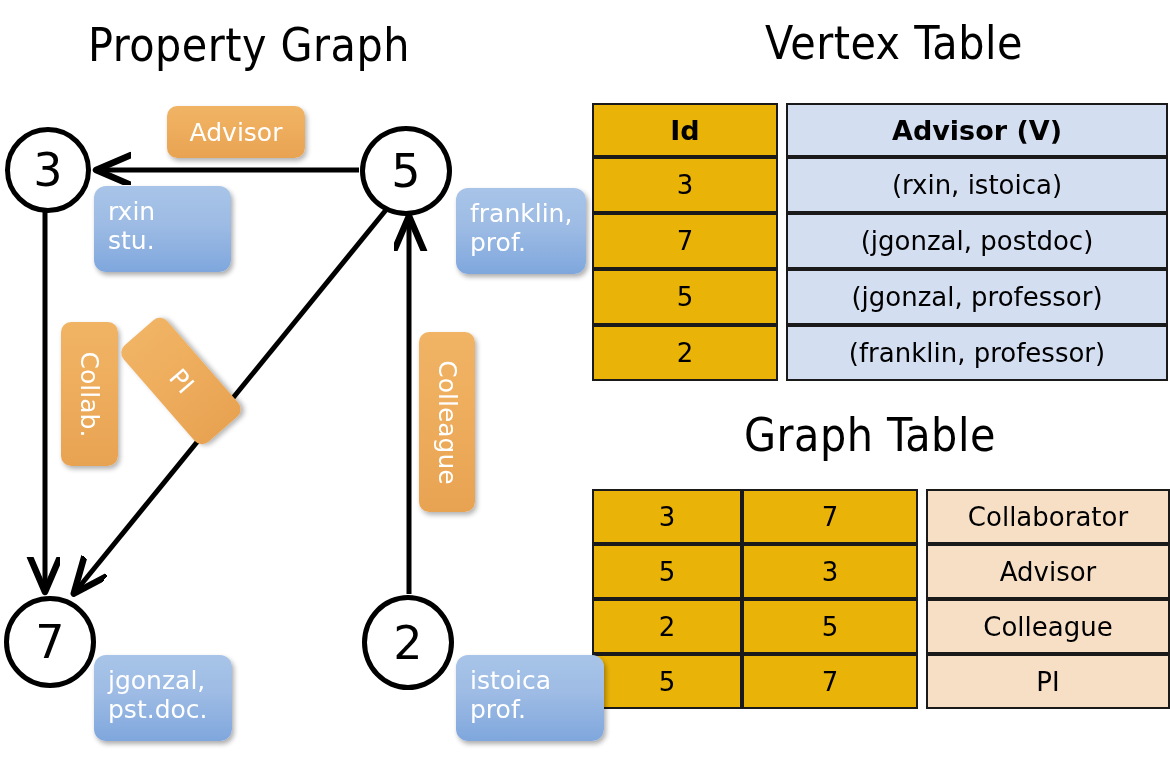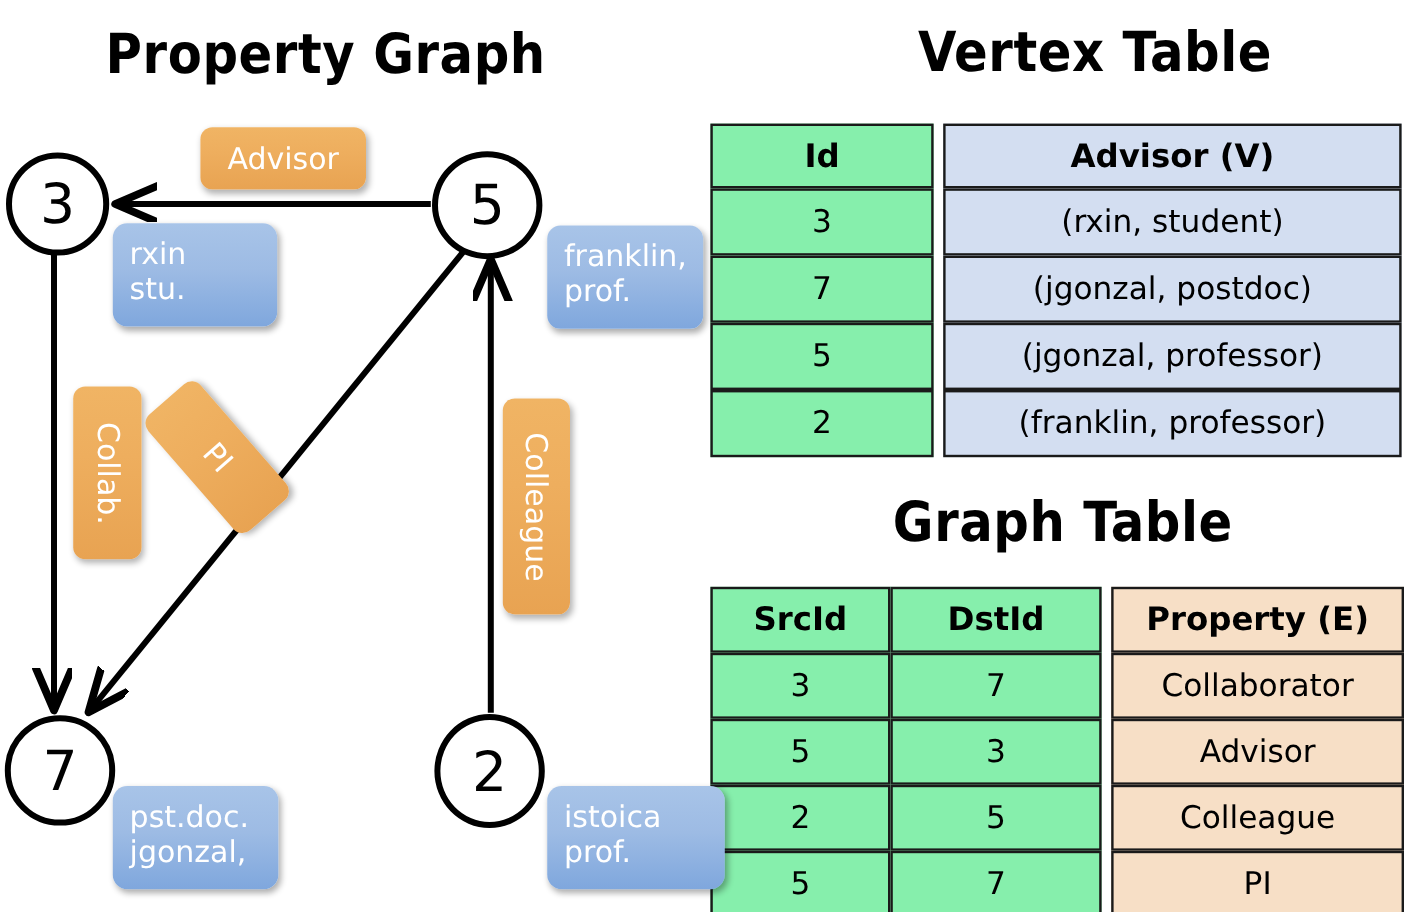"Property Graph" .title { font-weight: 700 -> 400 }
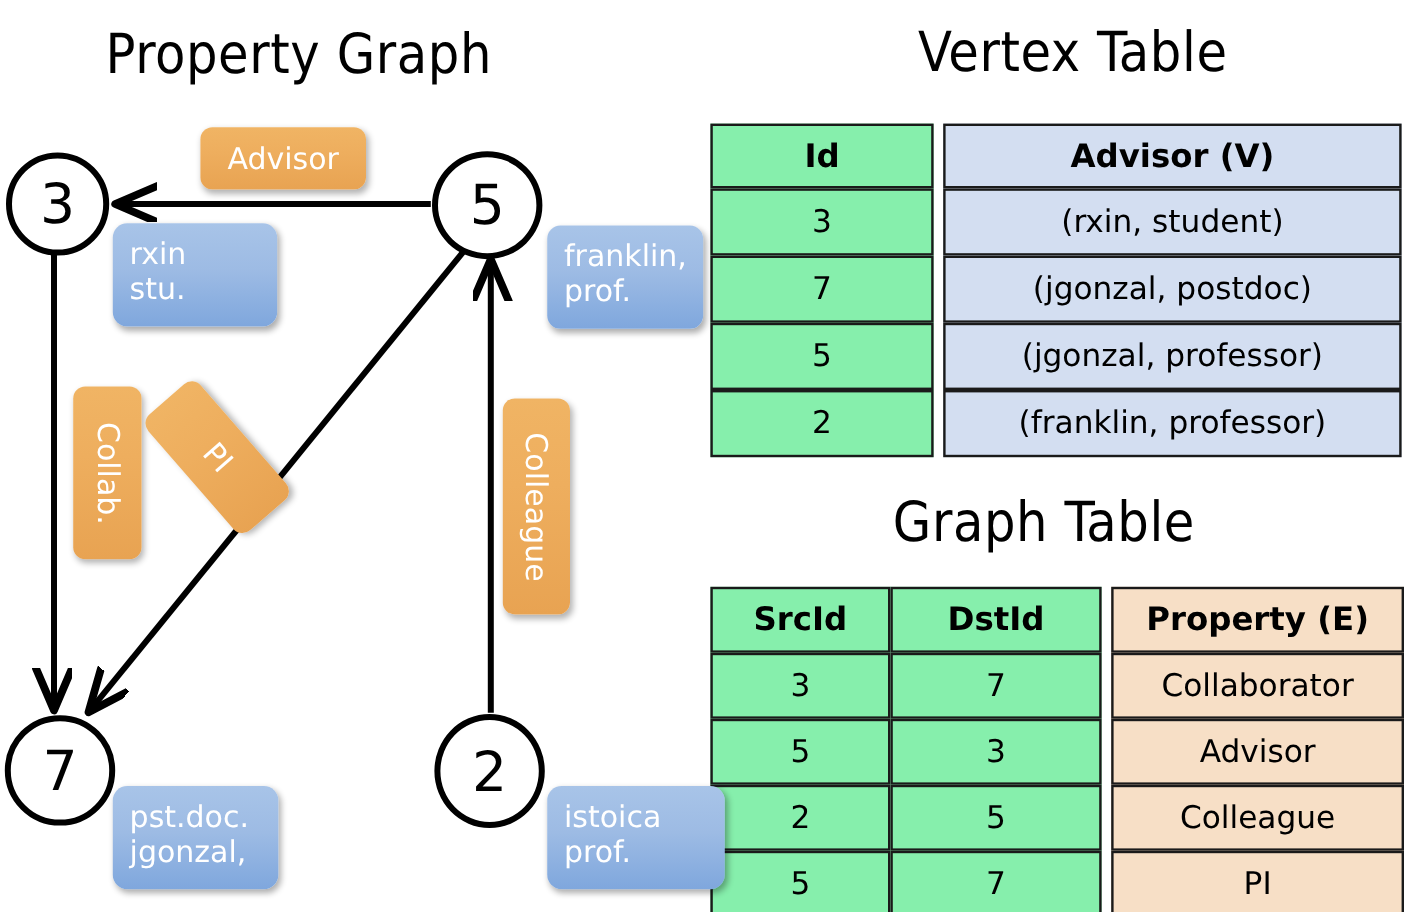"Id" .tbl td, .tbl th { background: #86efac -> #eab308 }
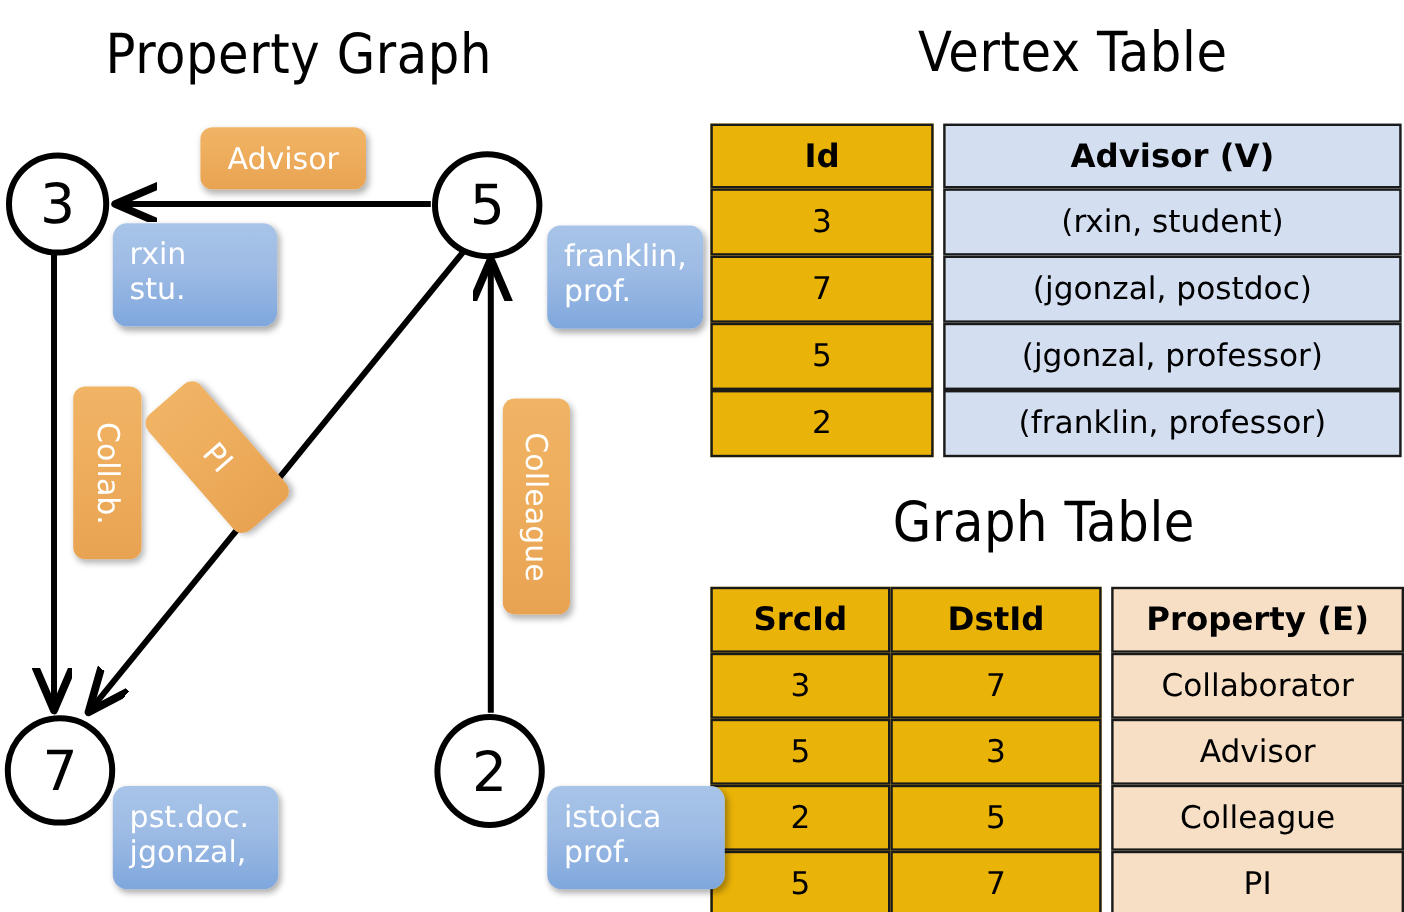"(rxin, student)" td.c-prop { text: student -> istoica }
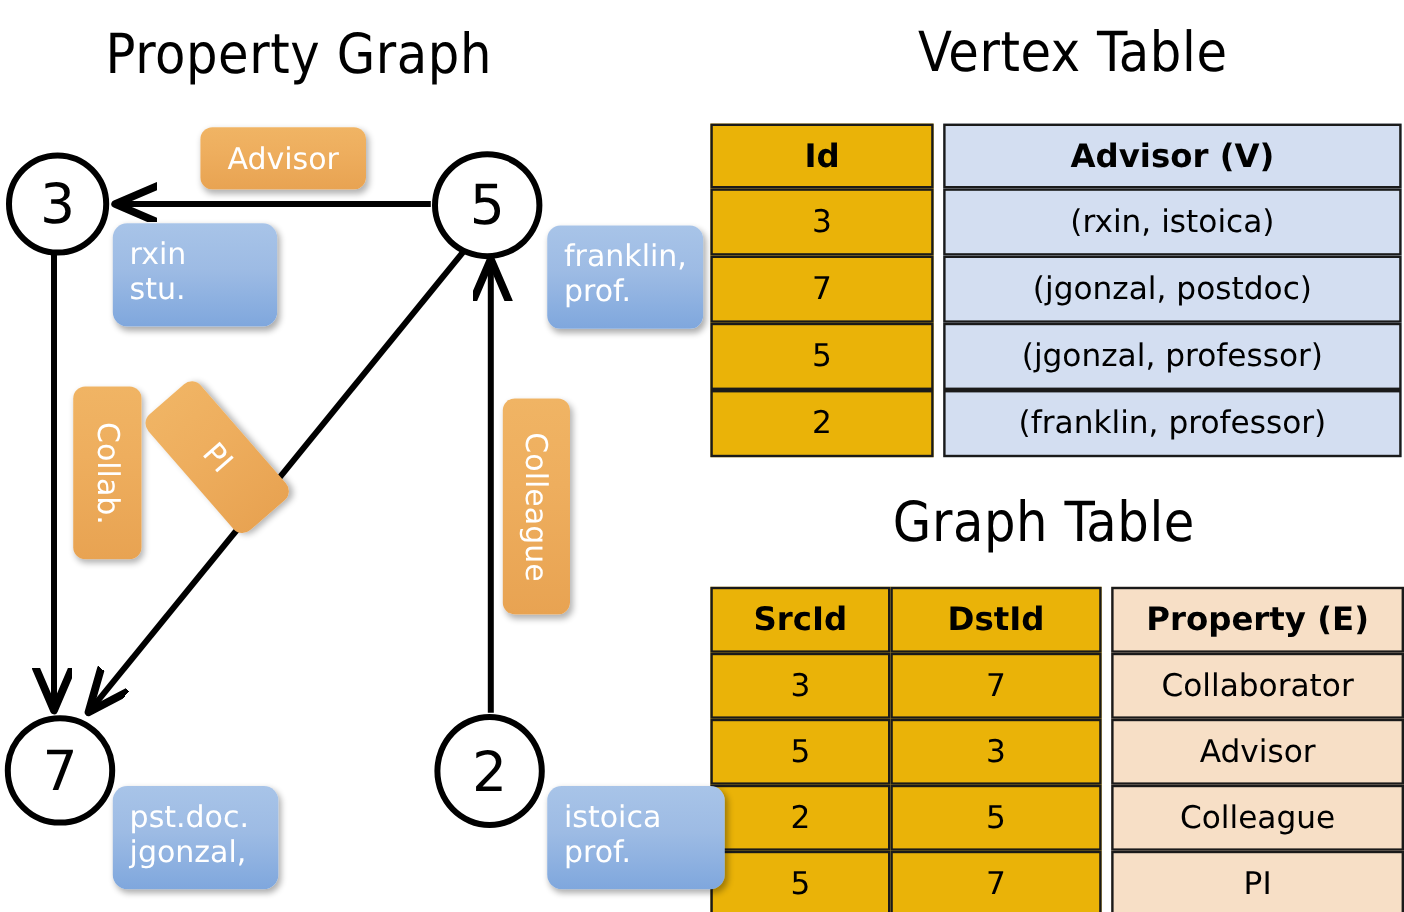"franklin," #vbox-5 { border-radius: 11px -> none }
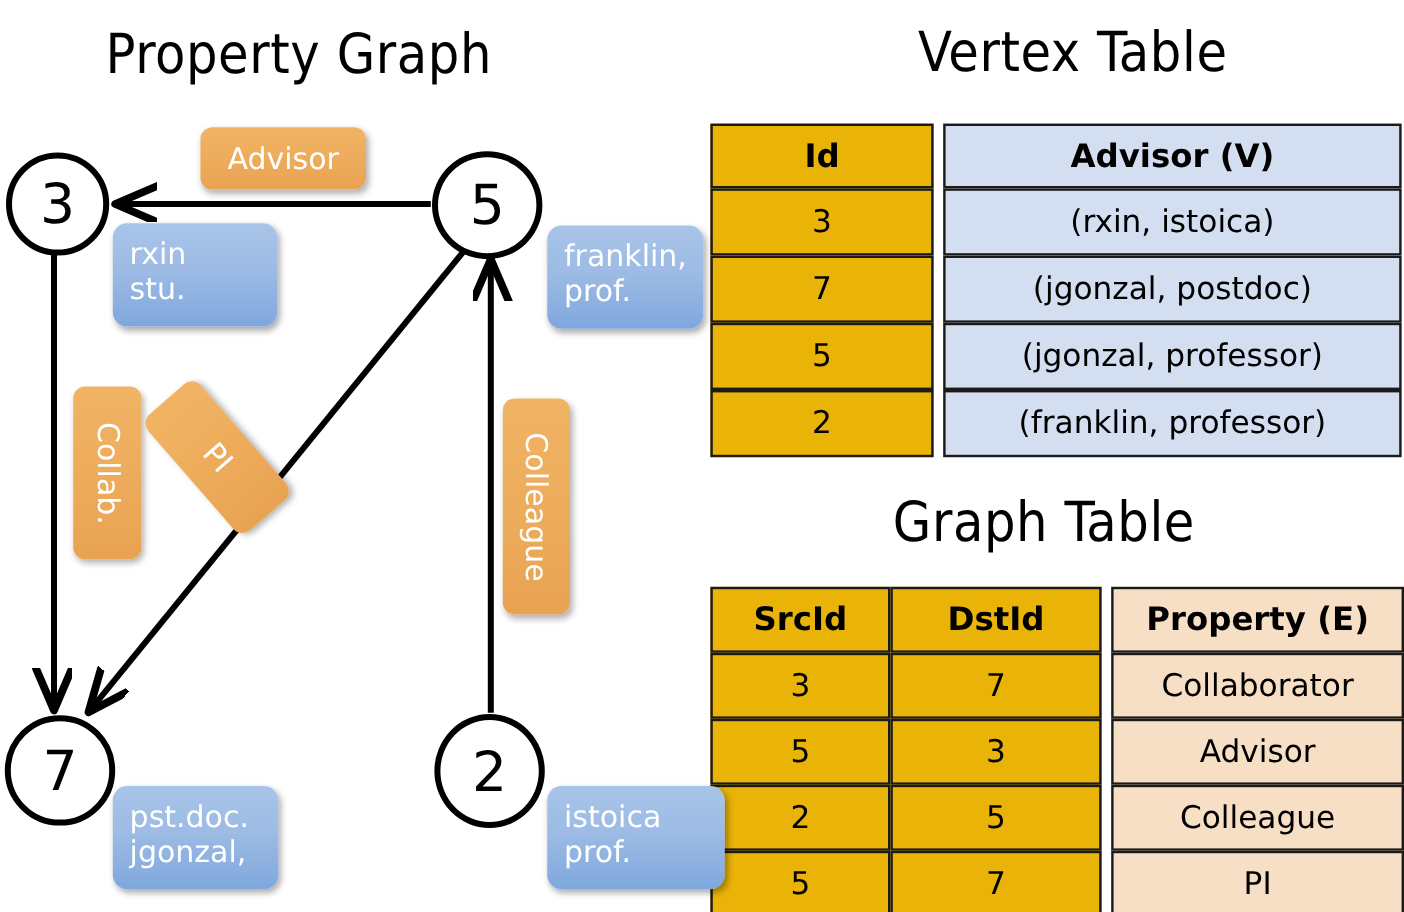"SrcId" tr.hdr { html: <tr> <th>SrcId</th> <th>DstId</th> <td></td> <th>Property (E)</th> </tr> -> none }
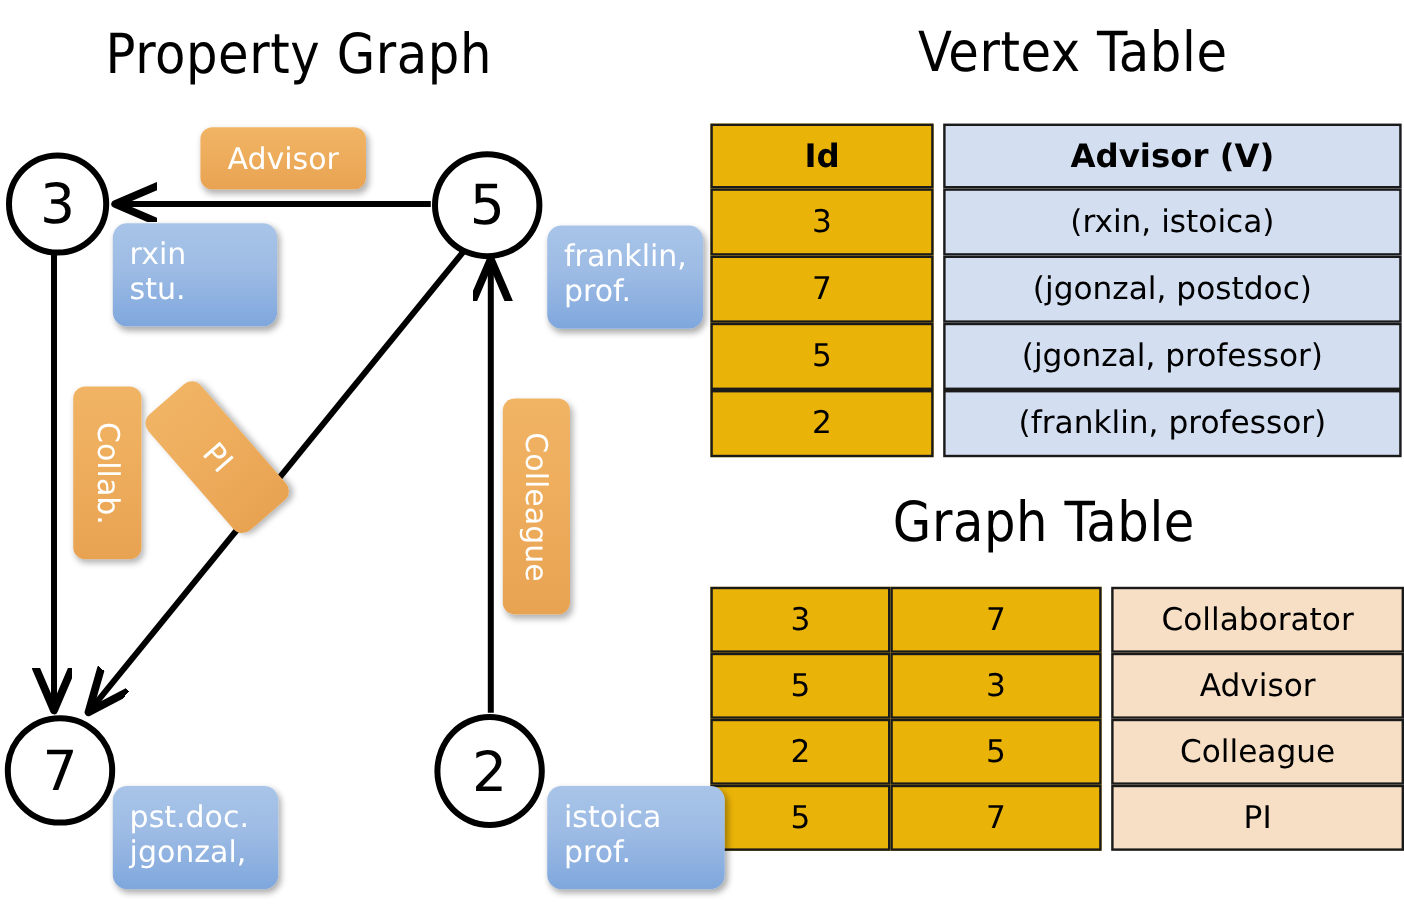"pst.doc." div { order: before "jgonzal," -> after "jgonzal," }
